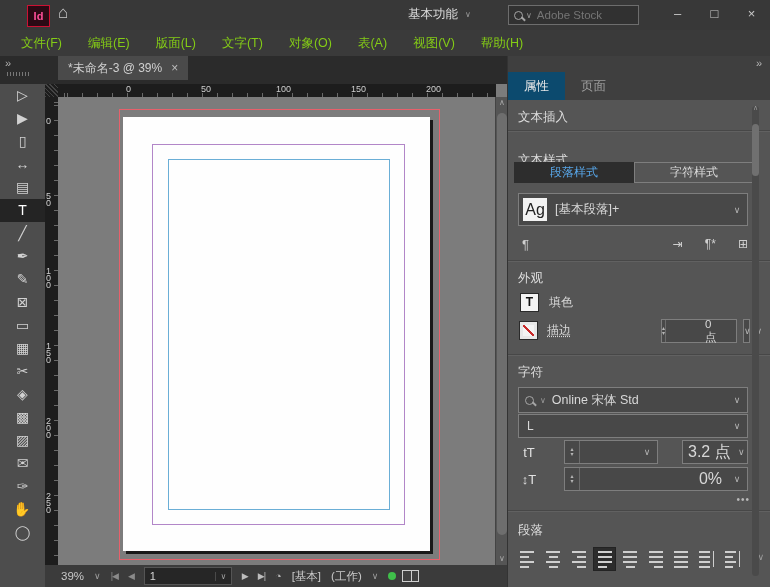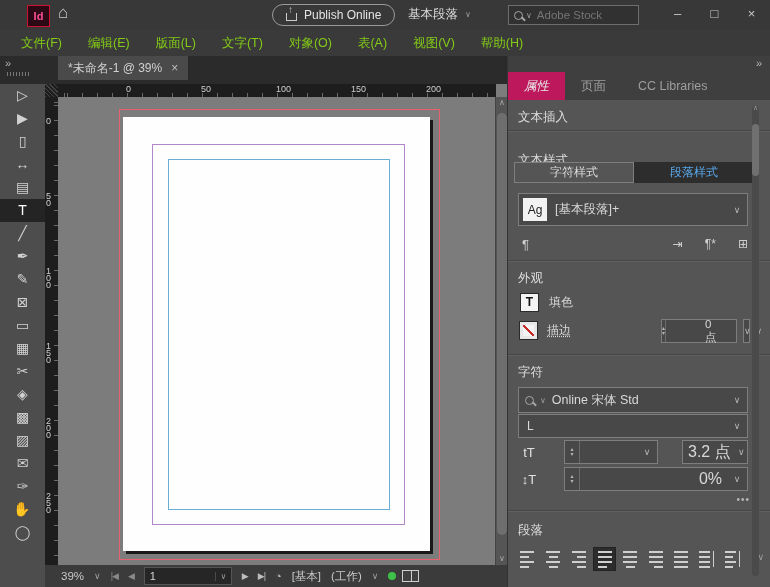"Publish Online" div.pubbtn { html: <div> <span></span> <span>Publish Online</span> </div> -> none }
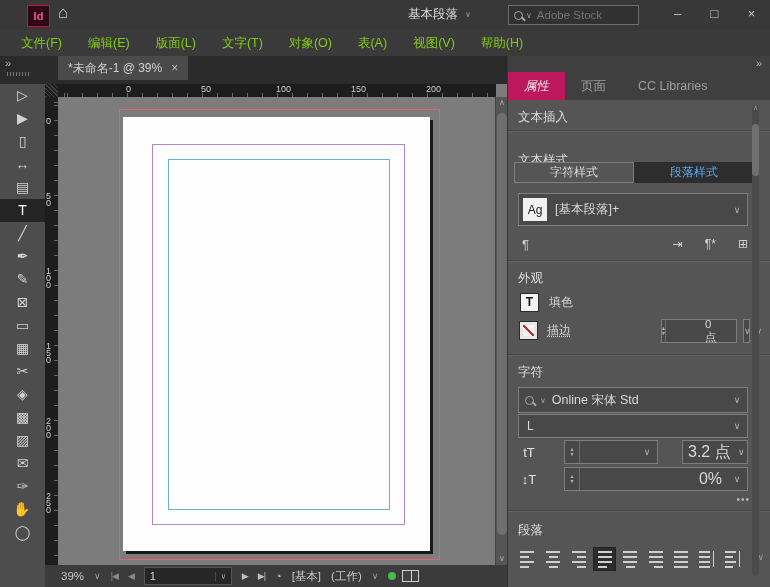"基本段落" span { text: 段落 -> 功能 }
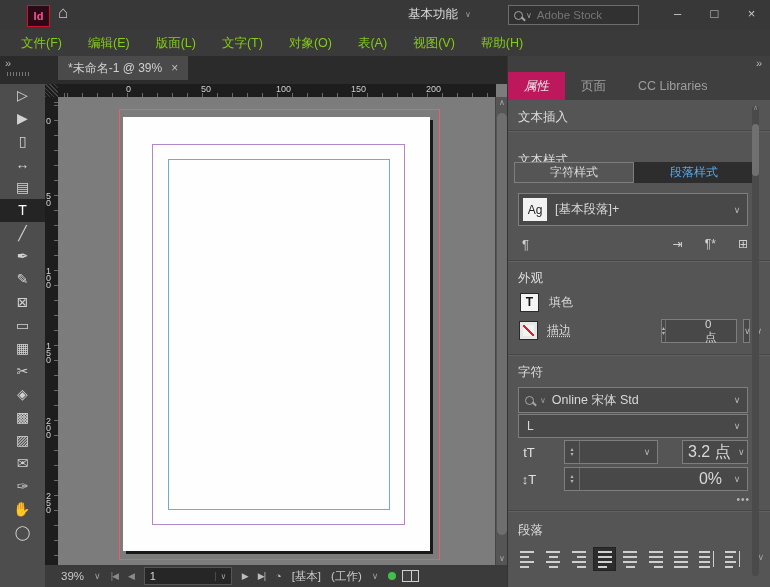"*未命名-1 @ 39%" span { text: -1 -> -3 }
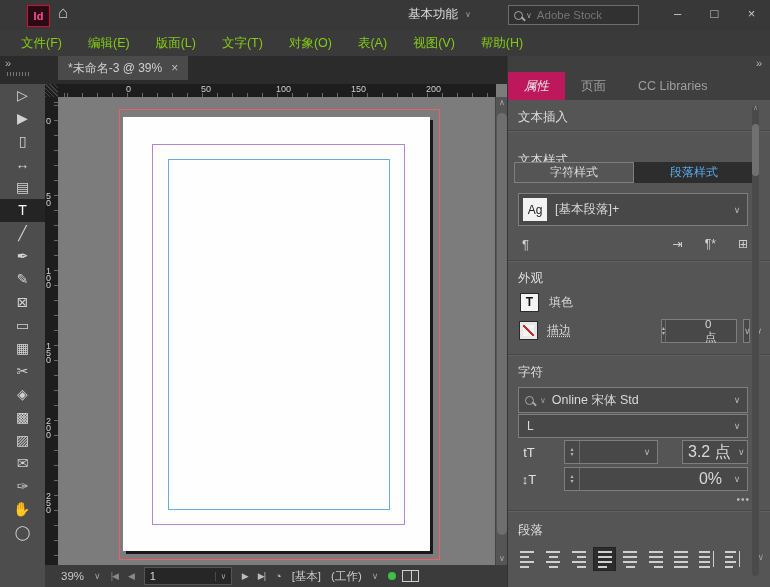"属性" .ptab.active { background: #be185d -> #0c4a6e; font-style: italic -> none }
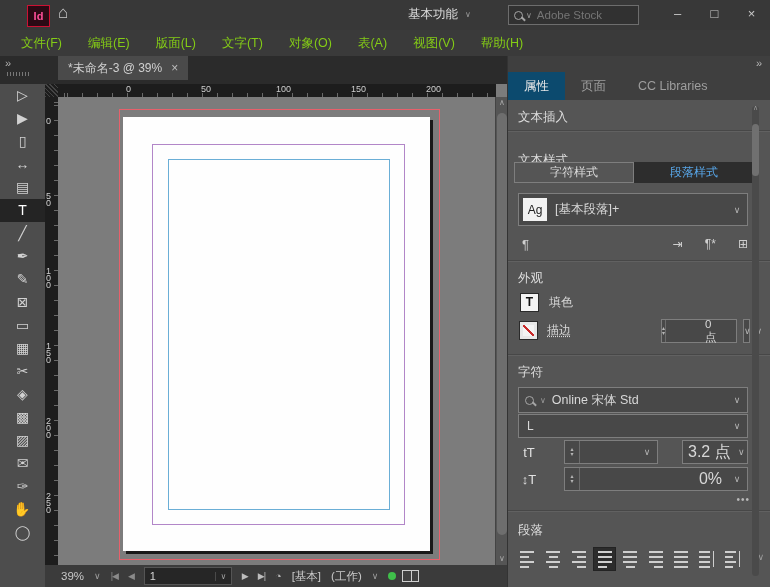"CC Libraries" div.ptab { html: <div>CC Libraries</div> -> none }
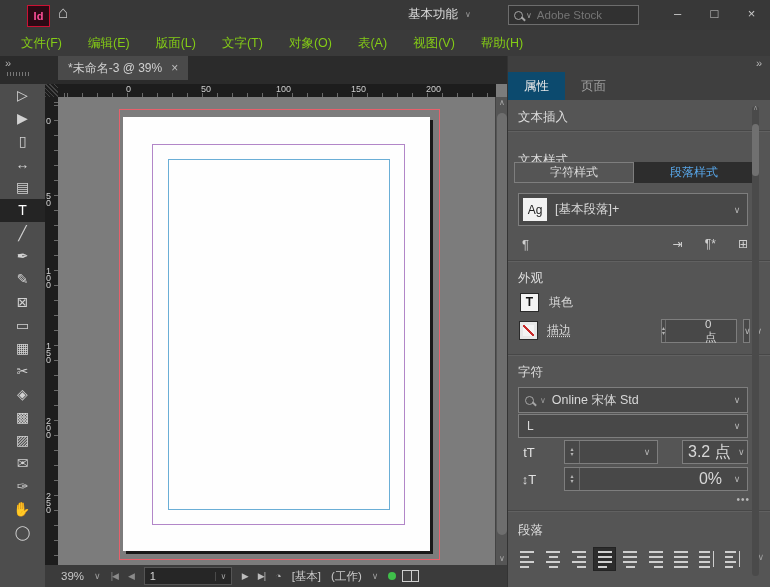"字符样式" div.stbtn { order: before "段落样式" -> after "段落样式" }
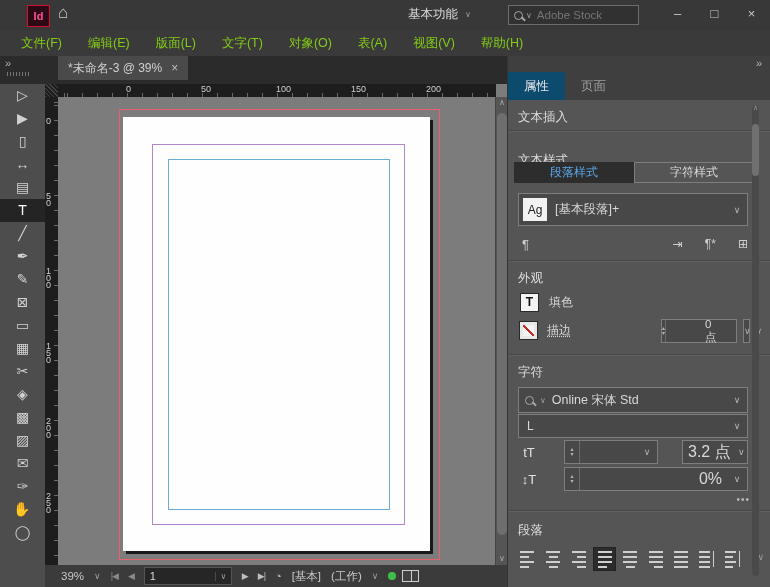"Ag" .agbox { font-size: 12px -> 16px }
